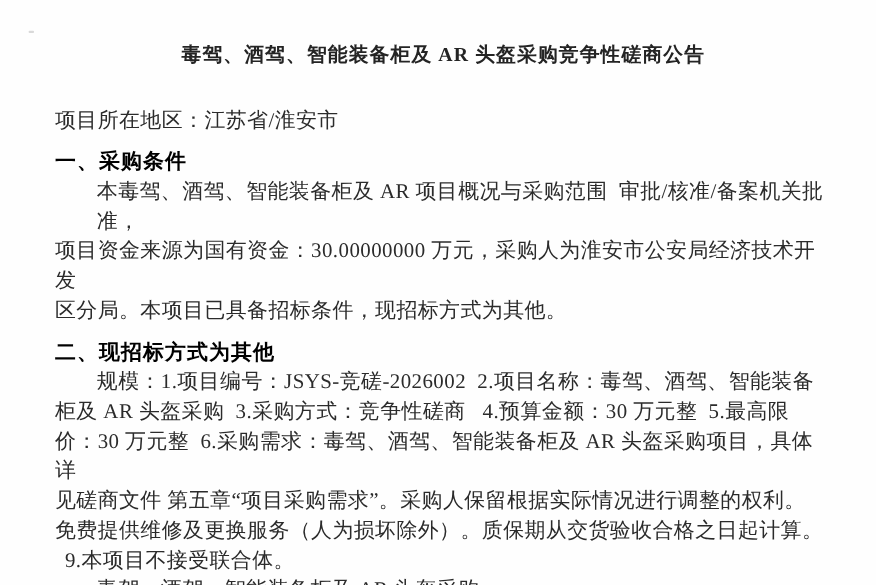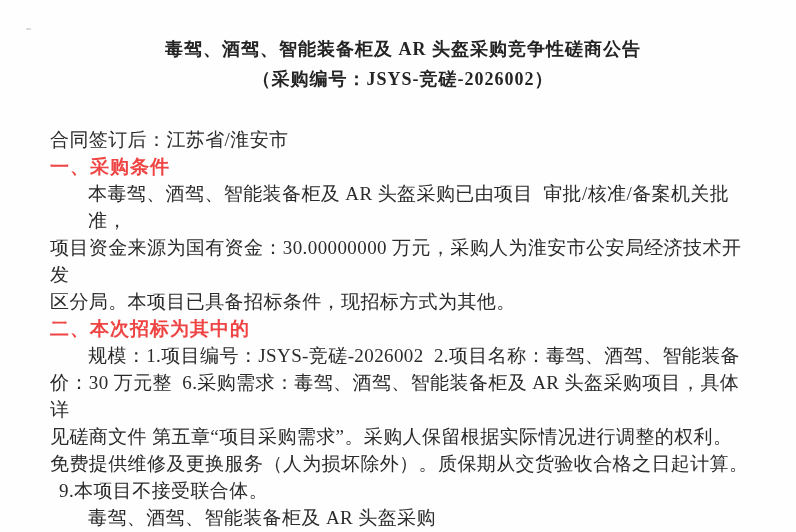"（采购编号：JSYS-竞磋-2026002）" div.subtitle { html: <div>（采购编号：JSYS-竞磋-2026002）</div> -> none }
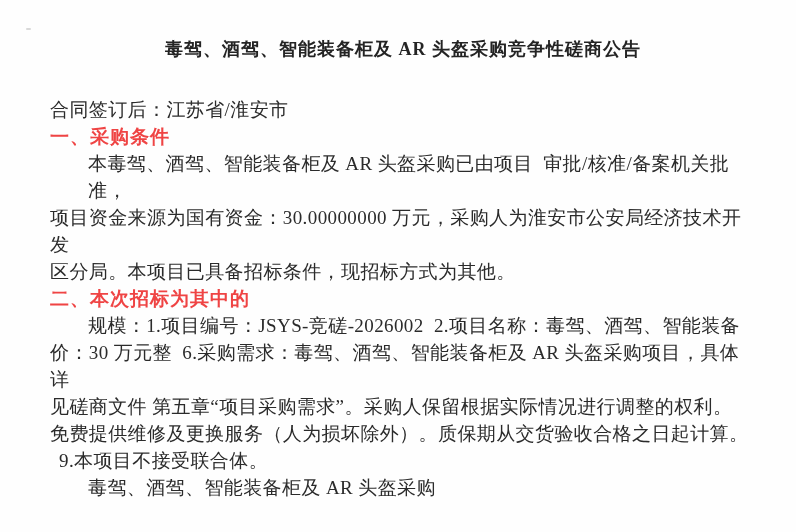"合同签订后：江苏省/淮安市" div.location { text: 合同签订后 -> 项目所在地区 }
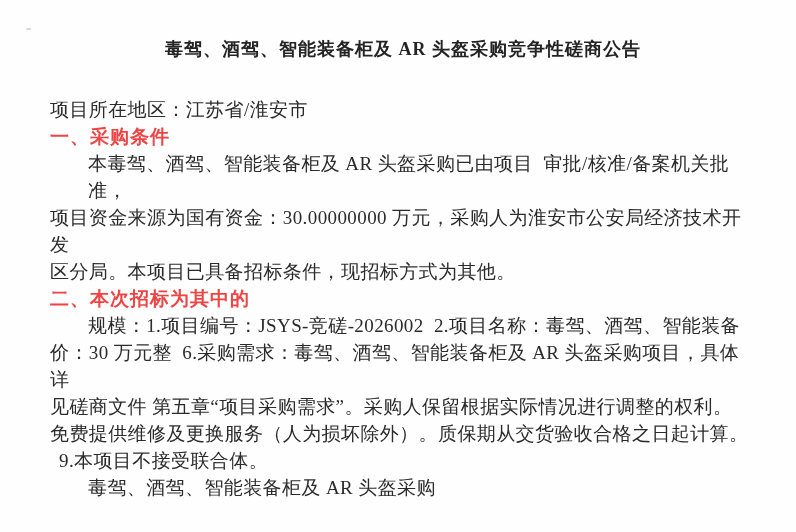"一、采购条件" .section-heading { color: #ef4444 -> #000000; margin-top: 0 -> 11px }
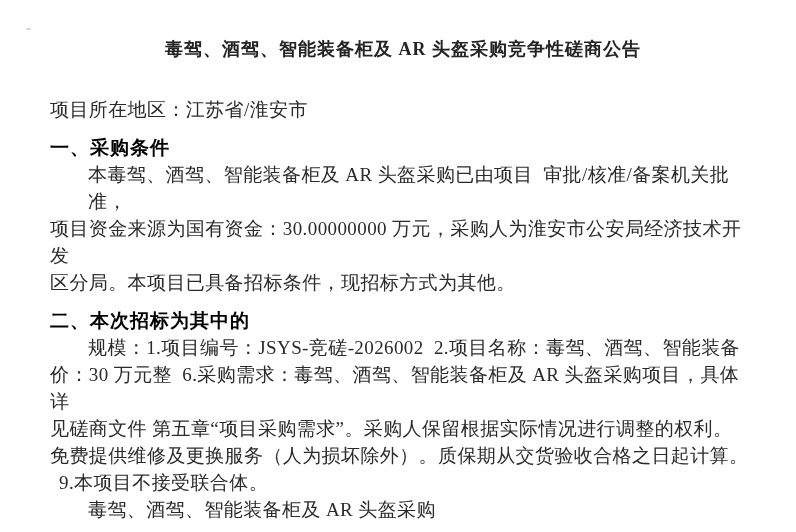"本毒驾、酒驾、智能装备柜及 AR 头盔采购已由项目 审批/核准/备案机关批准，" div.line { text: 头盔采购已由项目 -> 项目概况与采购范围 }
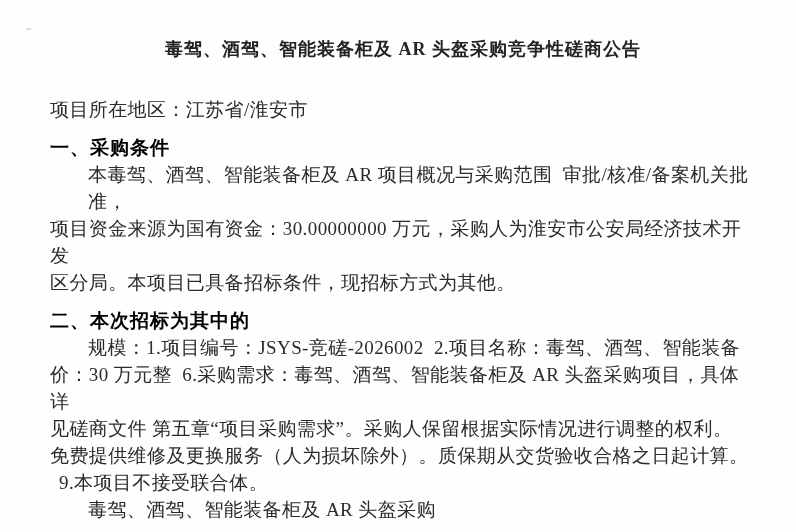"二、本次招标为其中的" div.section-heading { text: 本次招标为其中的 -> 现招标方式为其他 }
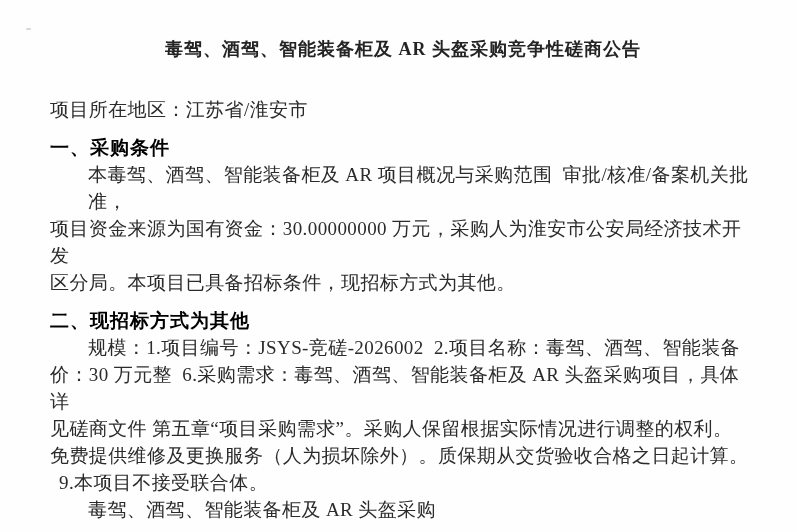"柜及 AR 头盔采购 3.采购方式：竞争性磋商 4.预算金额：30" div.line { html: none -> <div>柜及 AR 头盔采购 3.采购方式：竞争性磋商 4.预算金额：30 万元整 5.最高限</div> }
